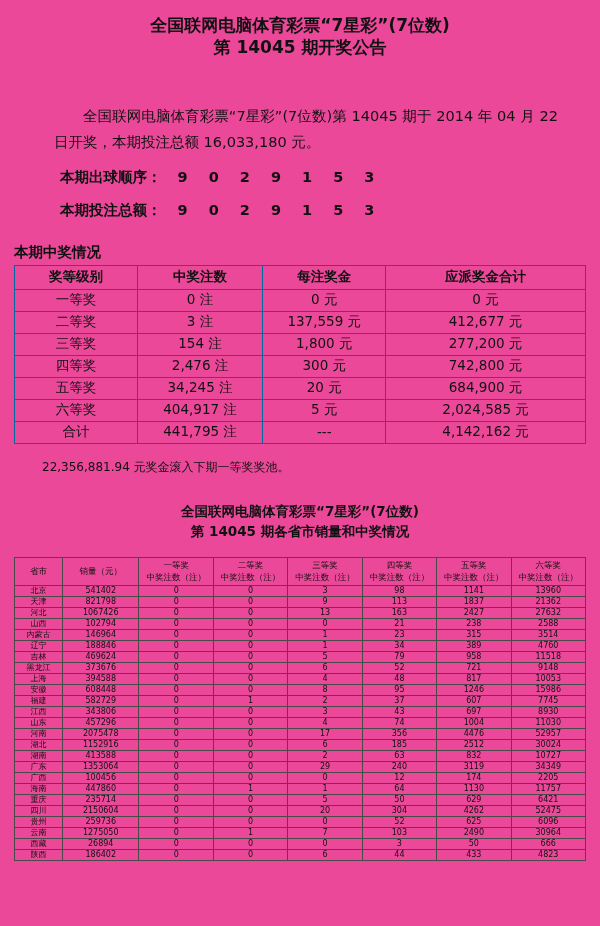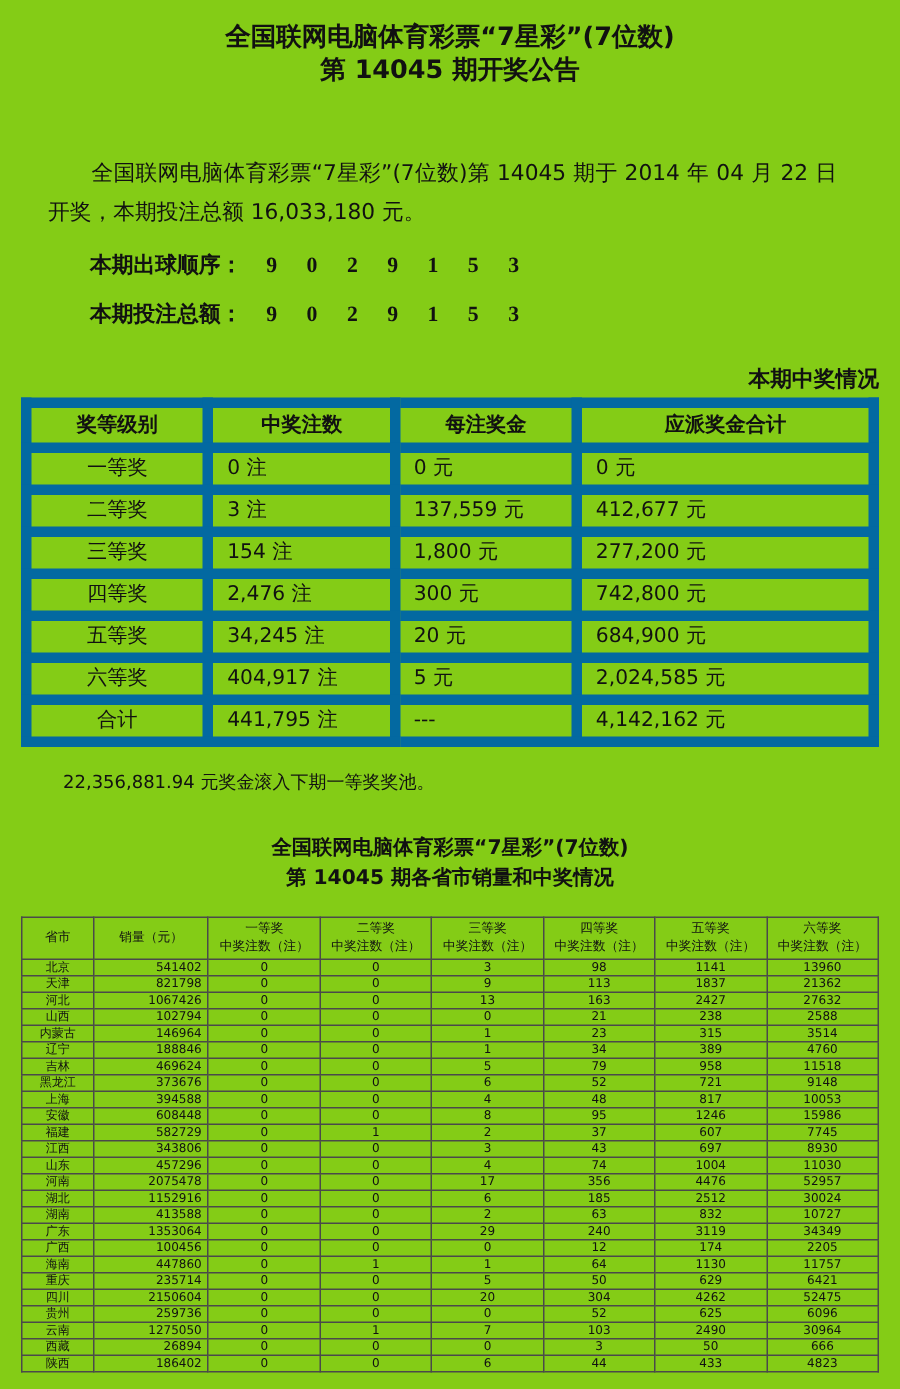"全国联网电脑体育彩票“7星彩”(7位数)" .page { background: #84cc16 -> #ec4899 }
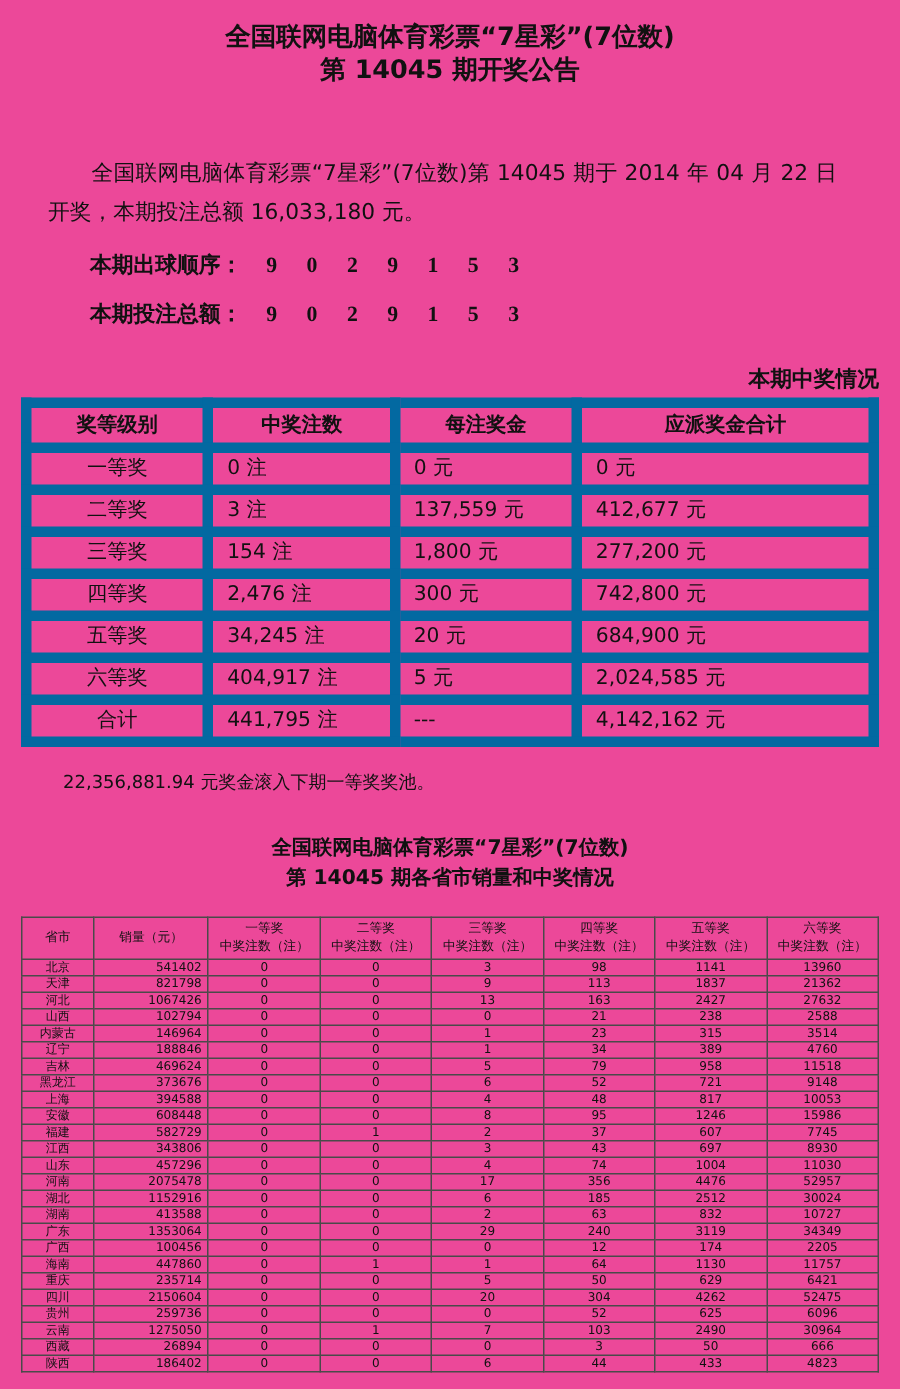"全国联网电脑体育彩票“7星彩”(7位数)第 14045 期于 2014 年" .intro { margin: 44px 28px 0 18px -> 44px 28px 0 40px }
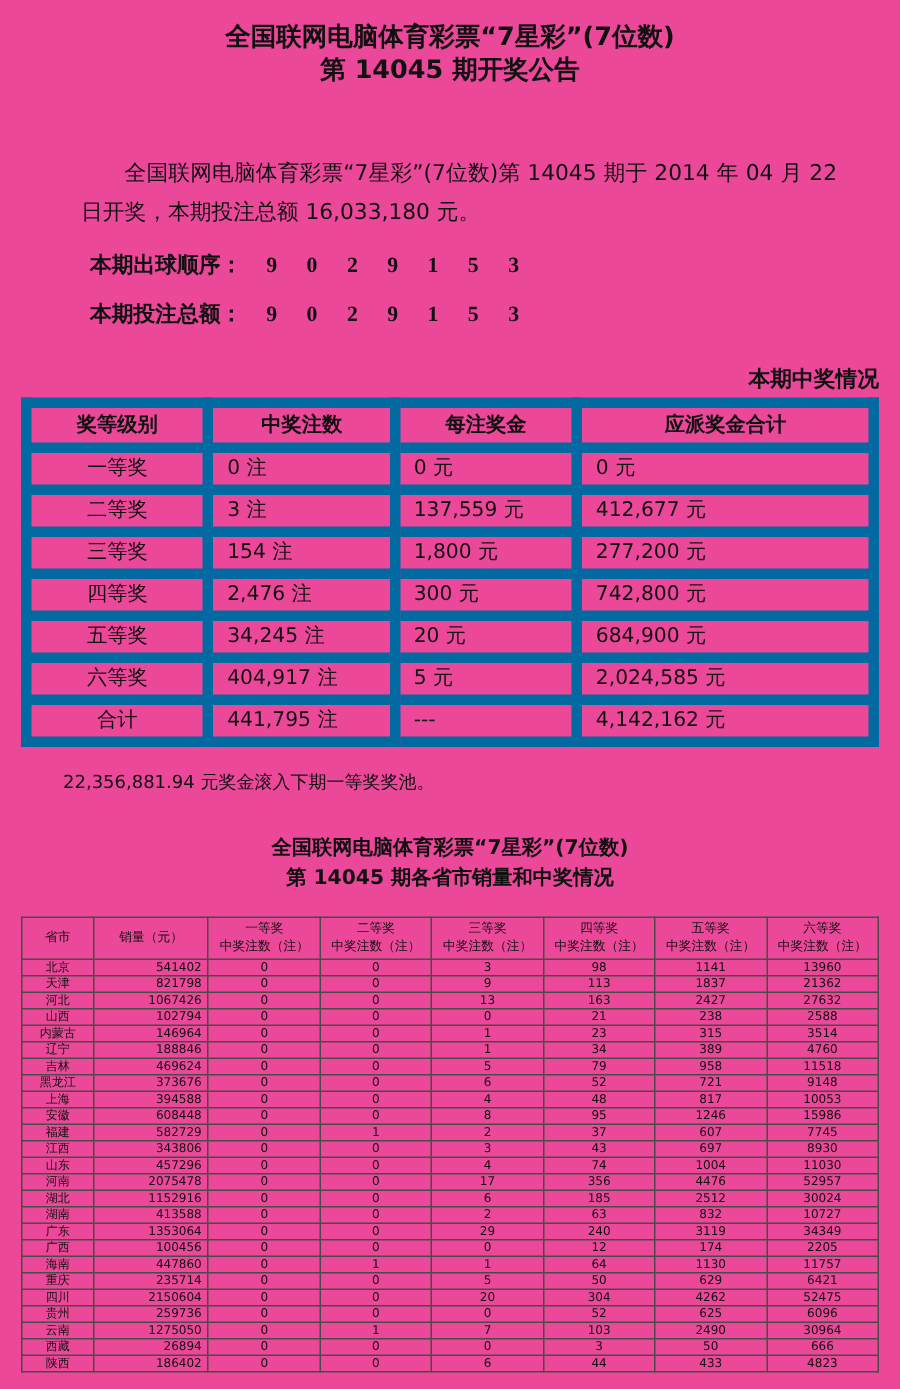"9 0 2 9 1" .draw-line .digits { font-family: Liberation Serif, serif -> none }
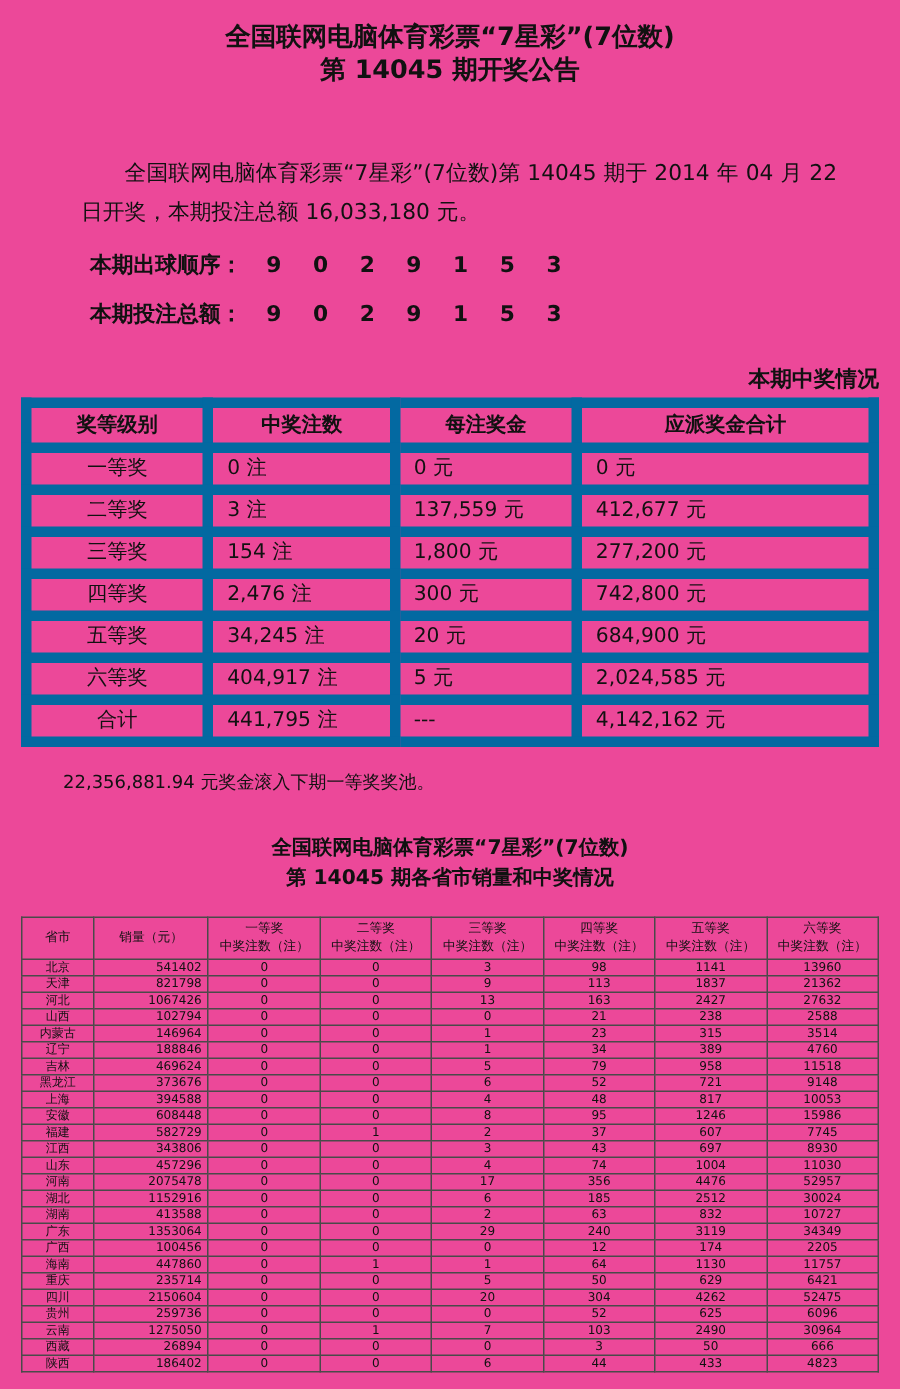"本期中奖情况" .section-title { text-align: right -> left }
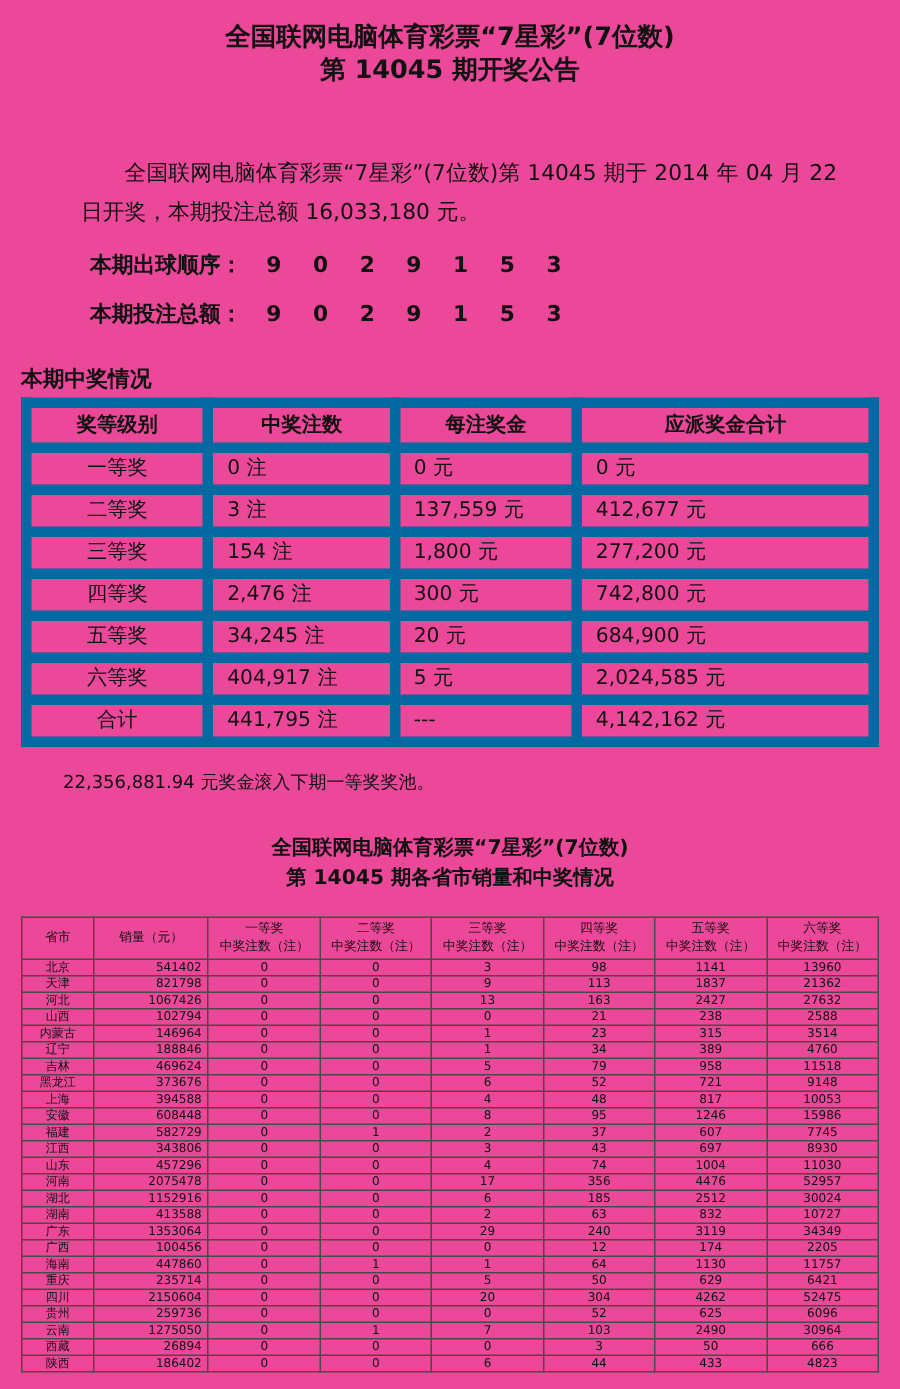"奖等级别" .prize-table th,.prize-table td { border: 7px solid #0369a1 -> 1px solid #0369a1 }
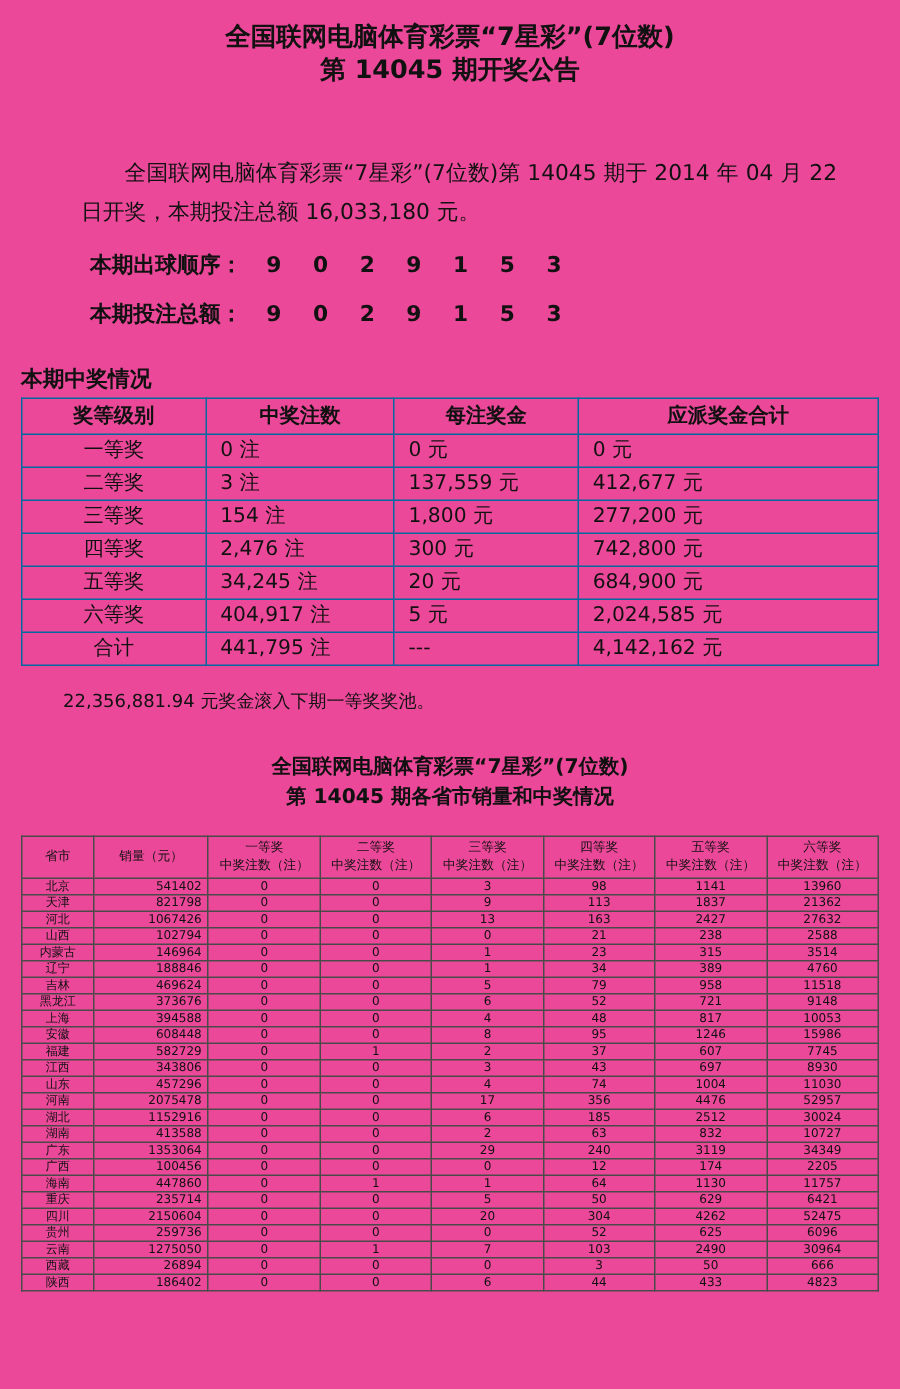"0 注" .prize-table td { text-align: left -> center }
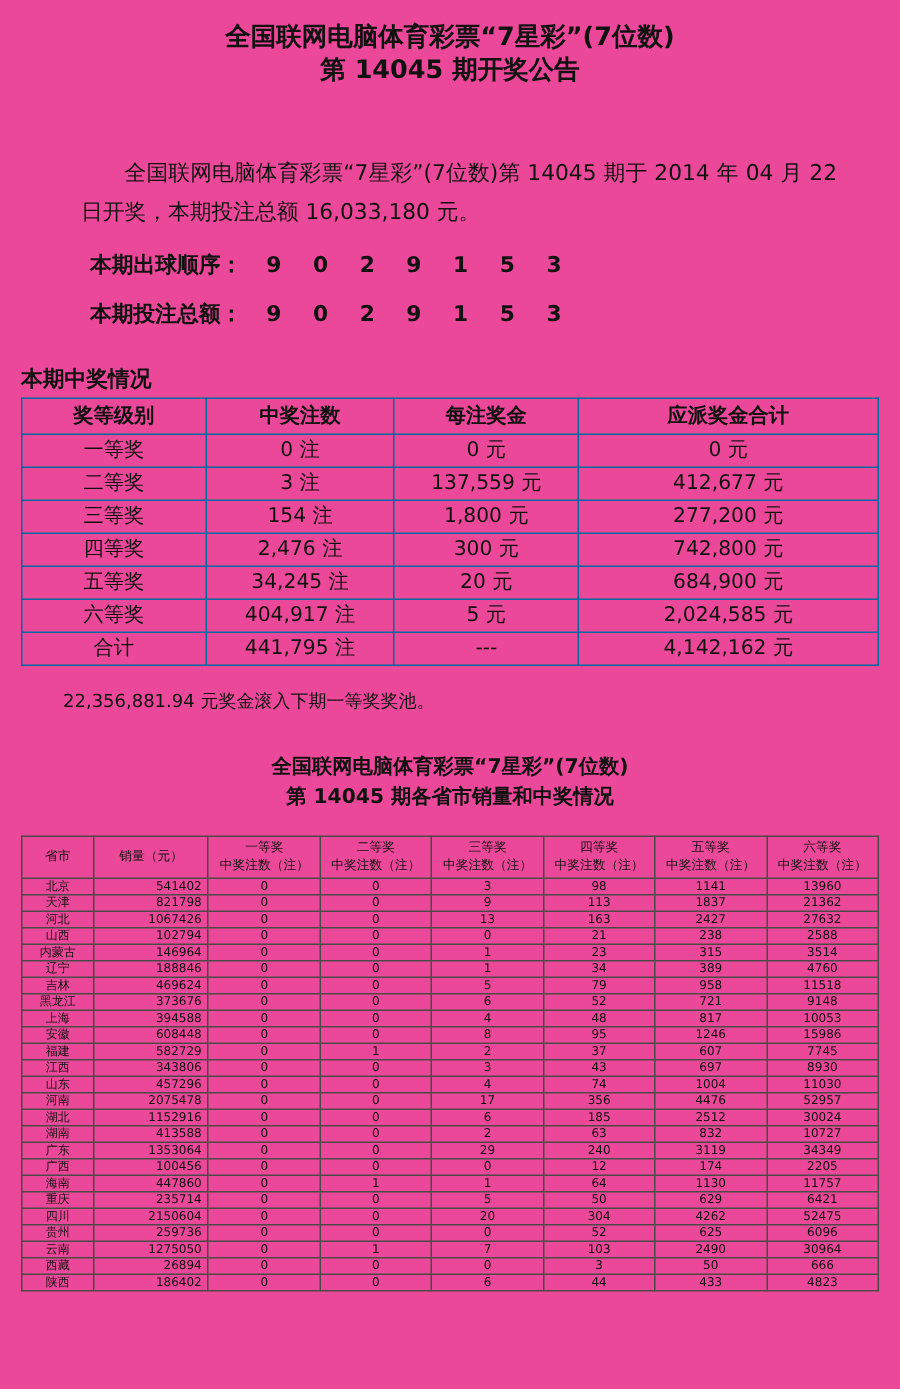"541402" .province-table td:nth-child(2) { text-align: right -> none }
